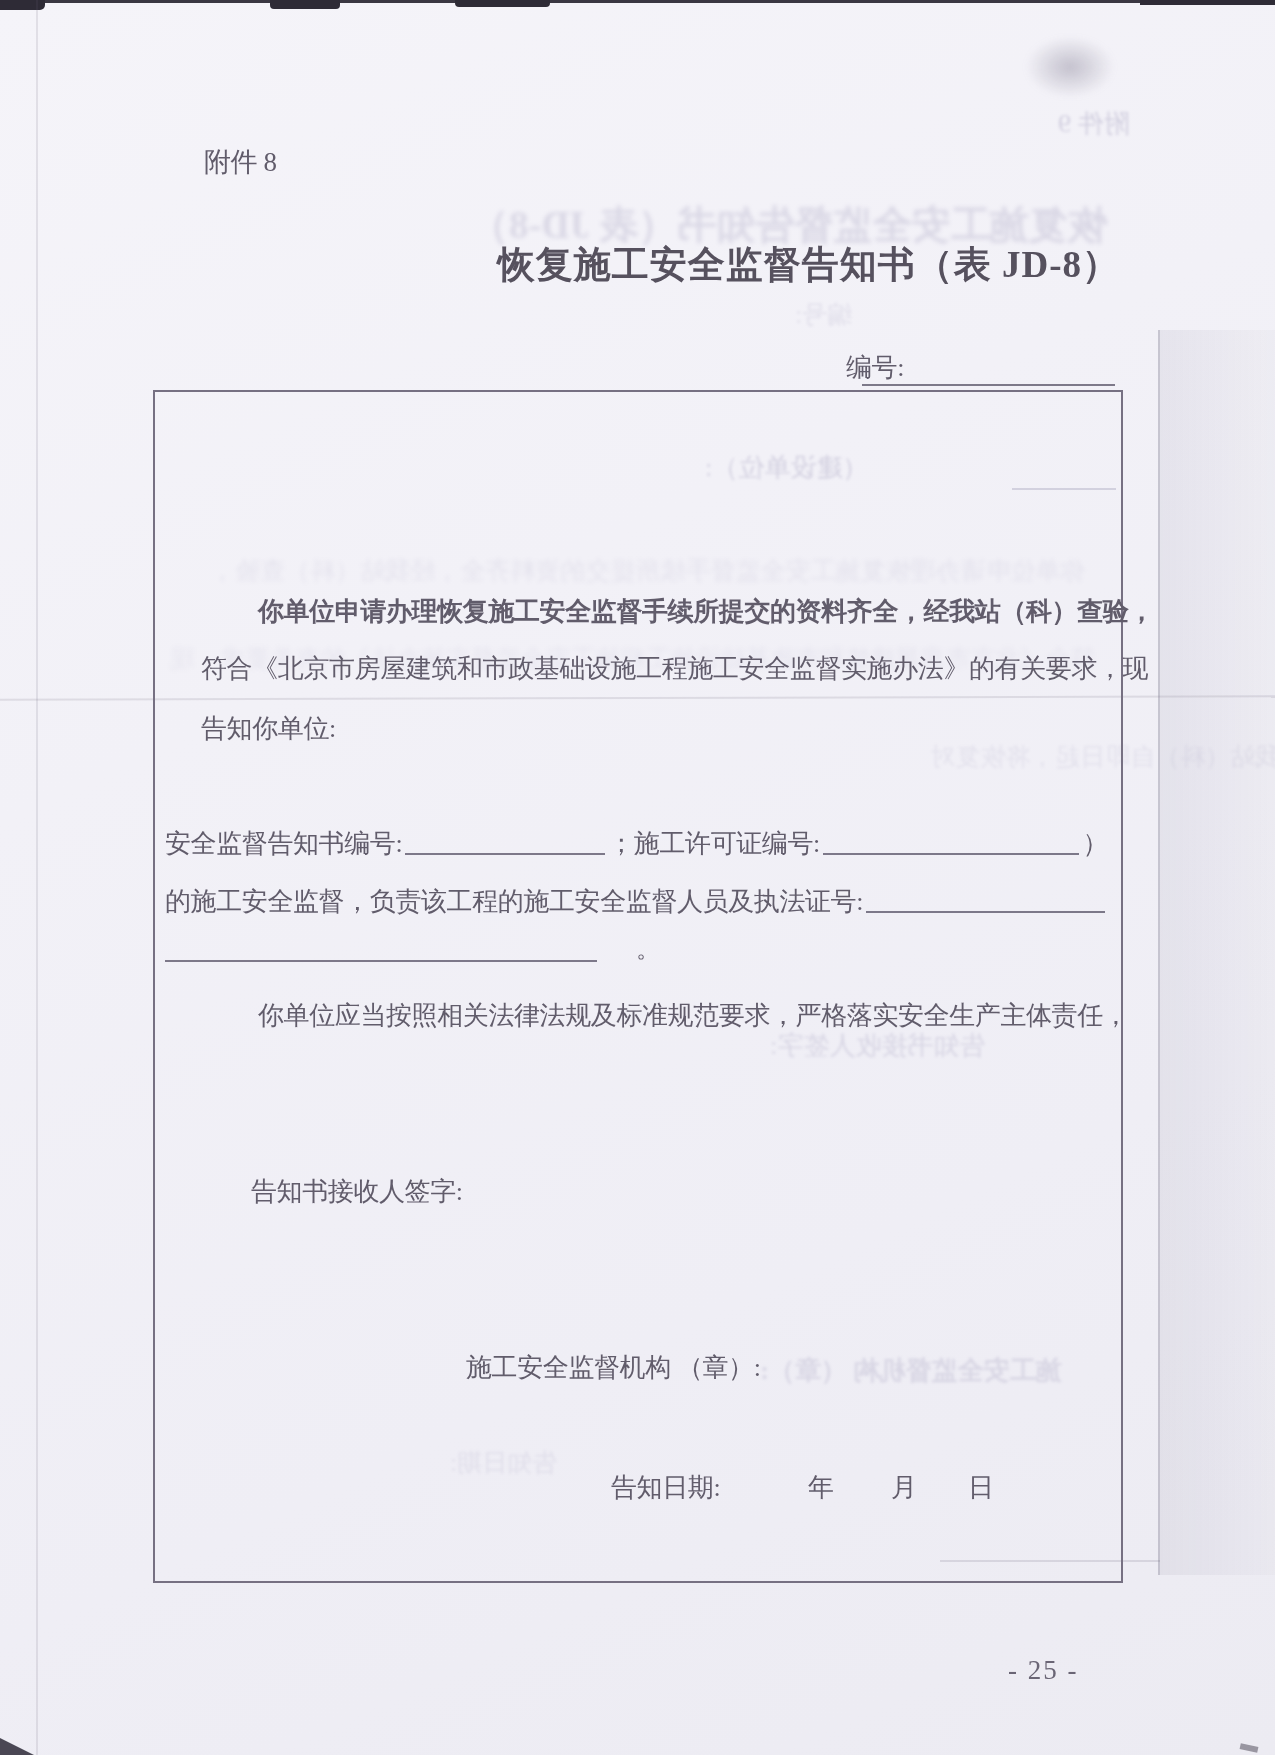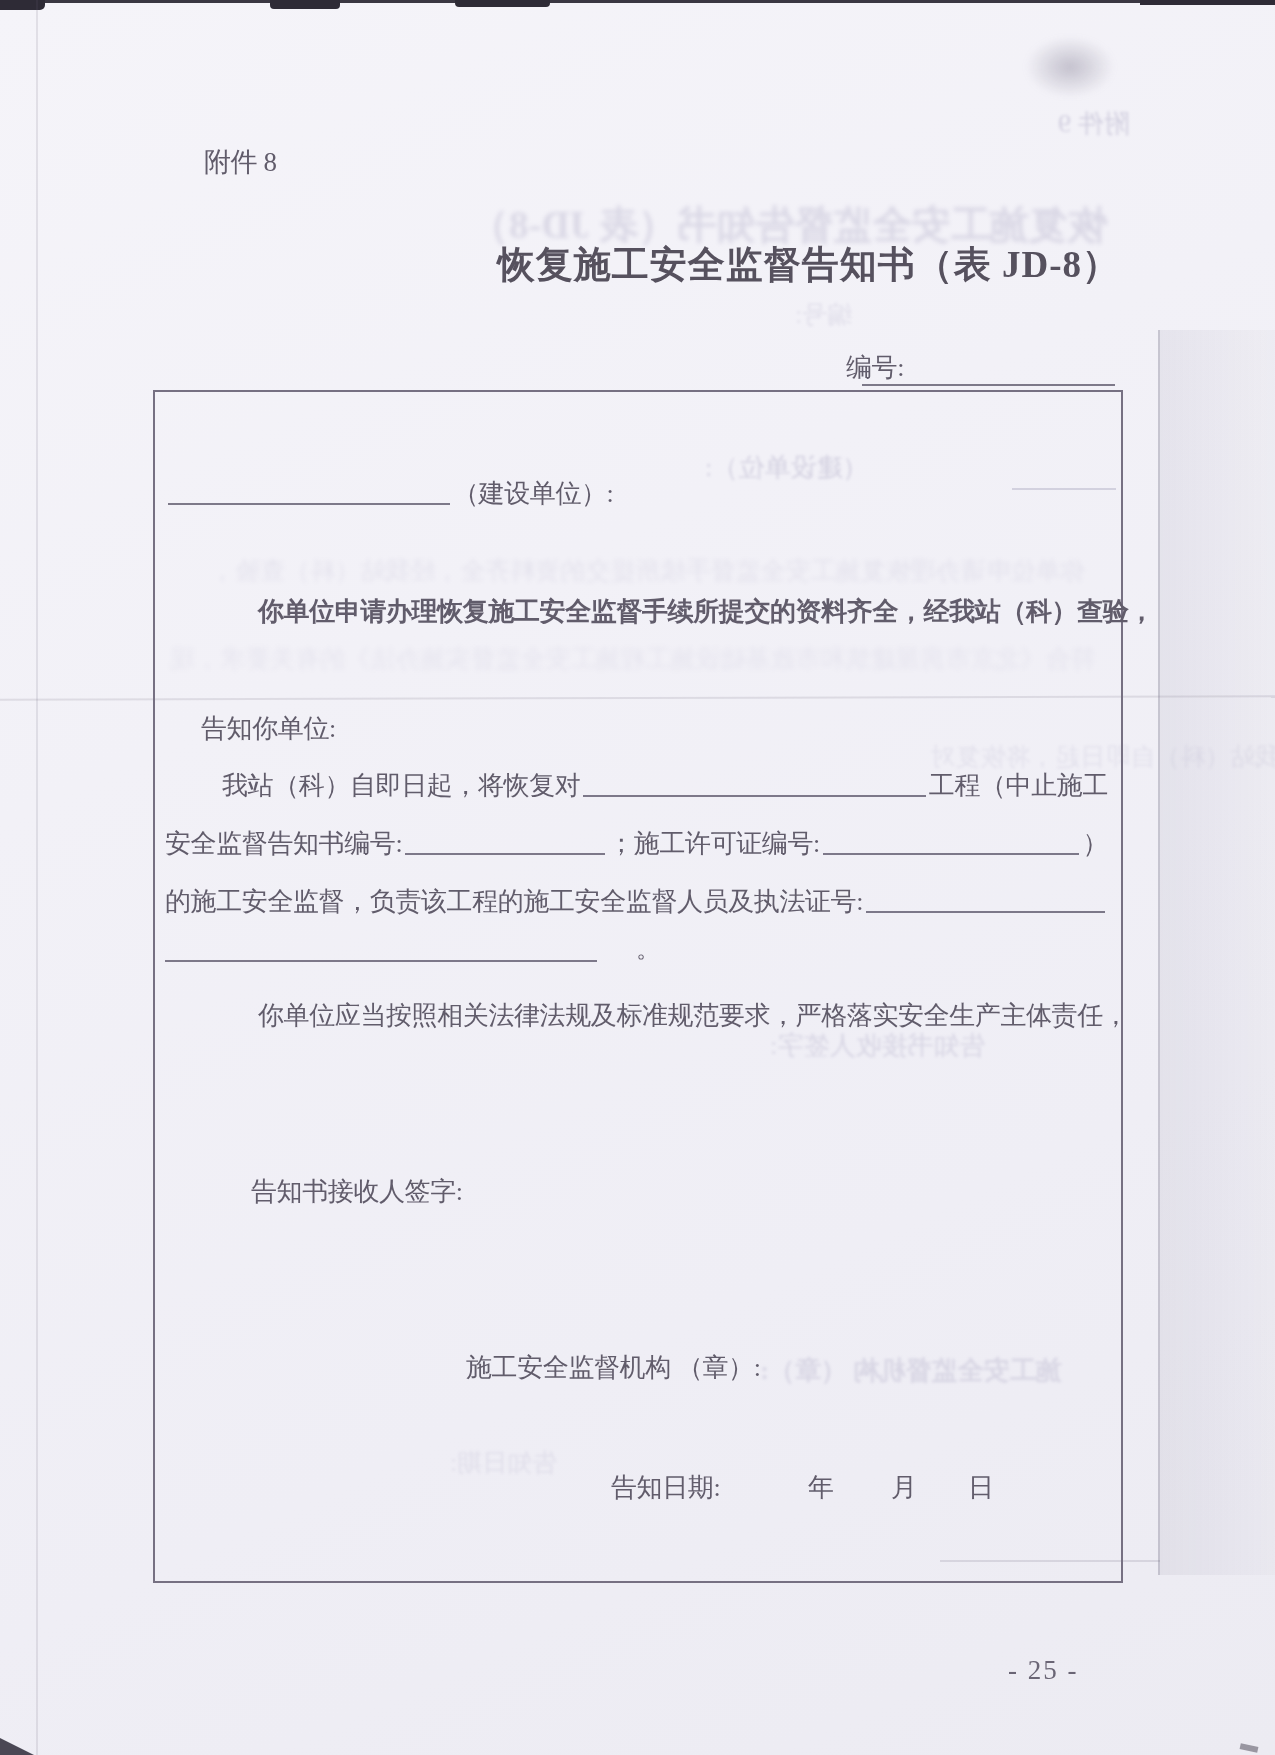"（建设单位）:" div.flexline { html: <div> <span></span> <span>（建设单位）:</span> </div> -> none }
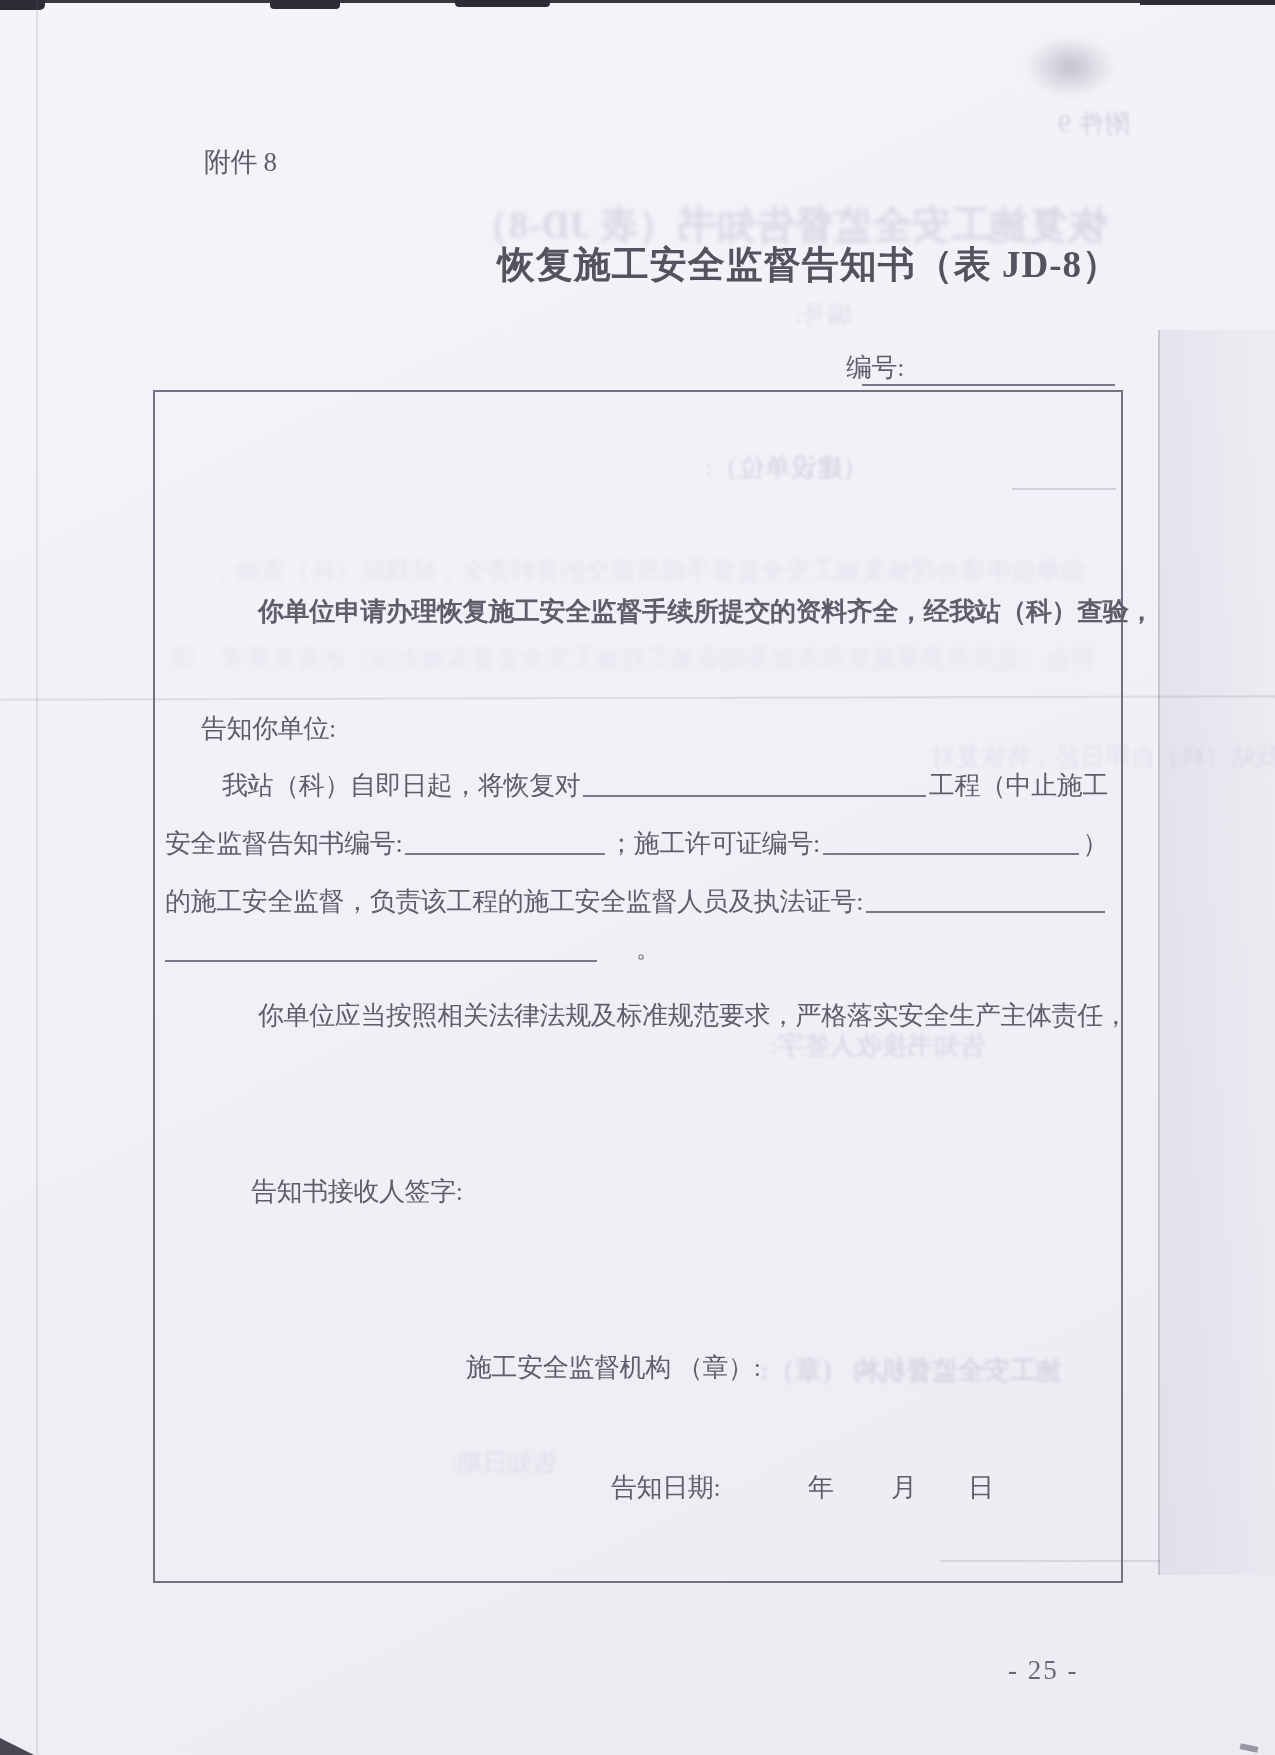"符合《北京市房屋建筑和市政基础设施工程施工安全监督实施办法》的有关要求，现" div.t { html: none -> <div>符合《北京市房屋建筑和市政基础设施工程施工安全监督实施办法》的有关要求，现</div> }
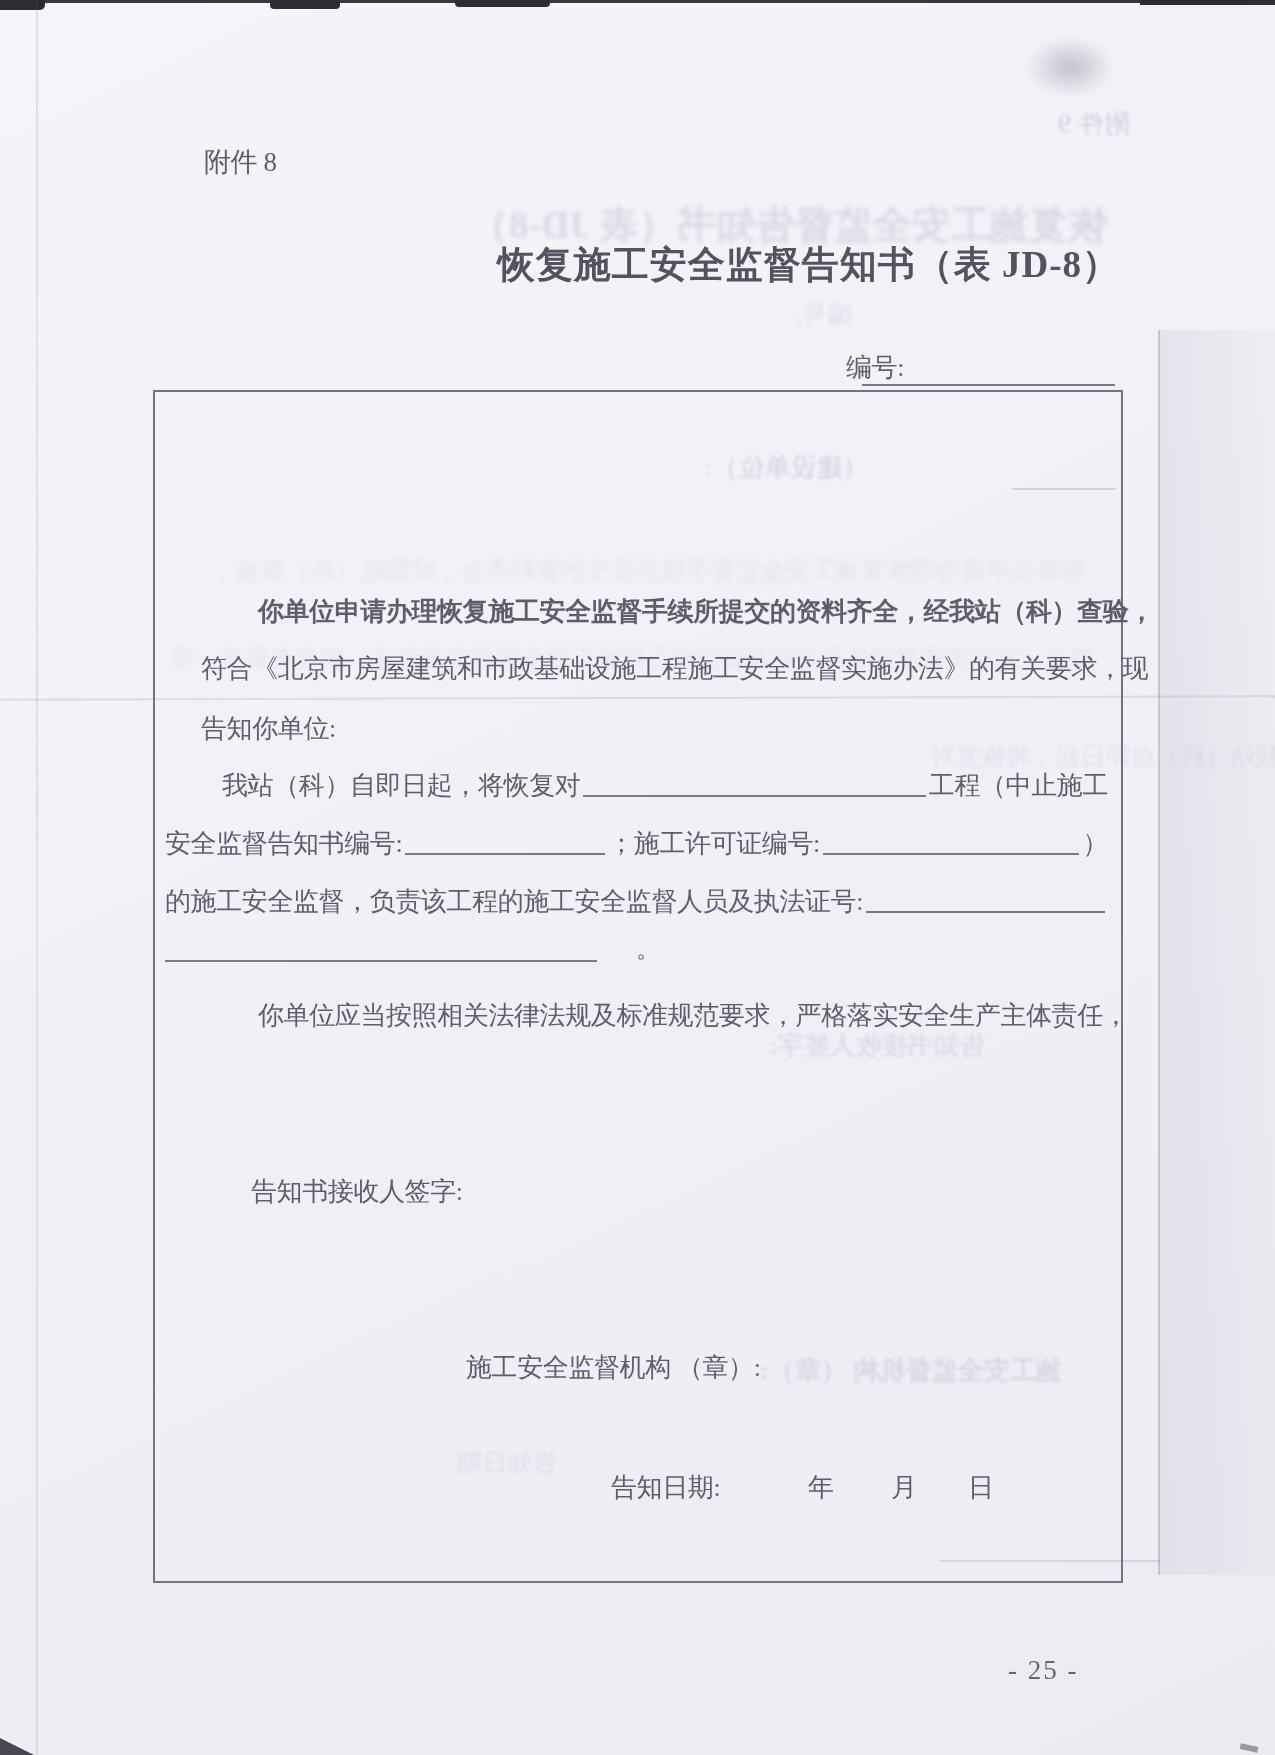"我站（科）自即日起，将恢复对" div.flexline { html: <div> <span>我站（科）自即日起，将恢复对</span> <span></span> <span>工程（中止施工</span> </div> -> none }
